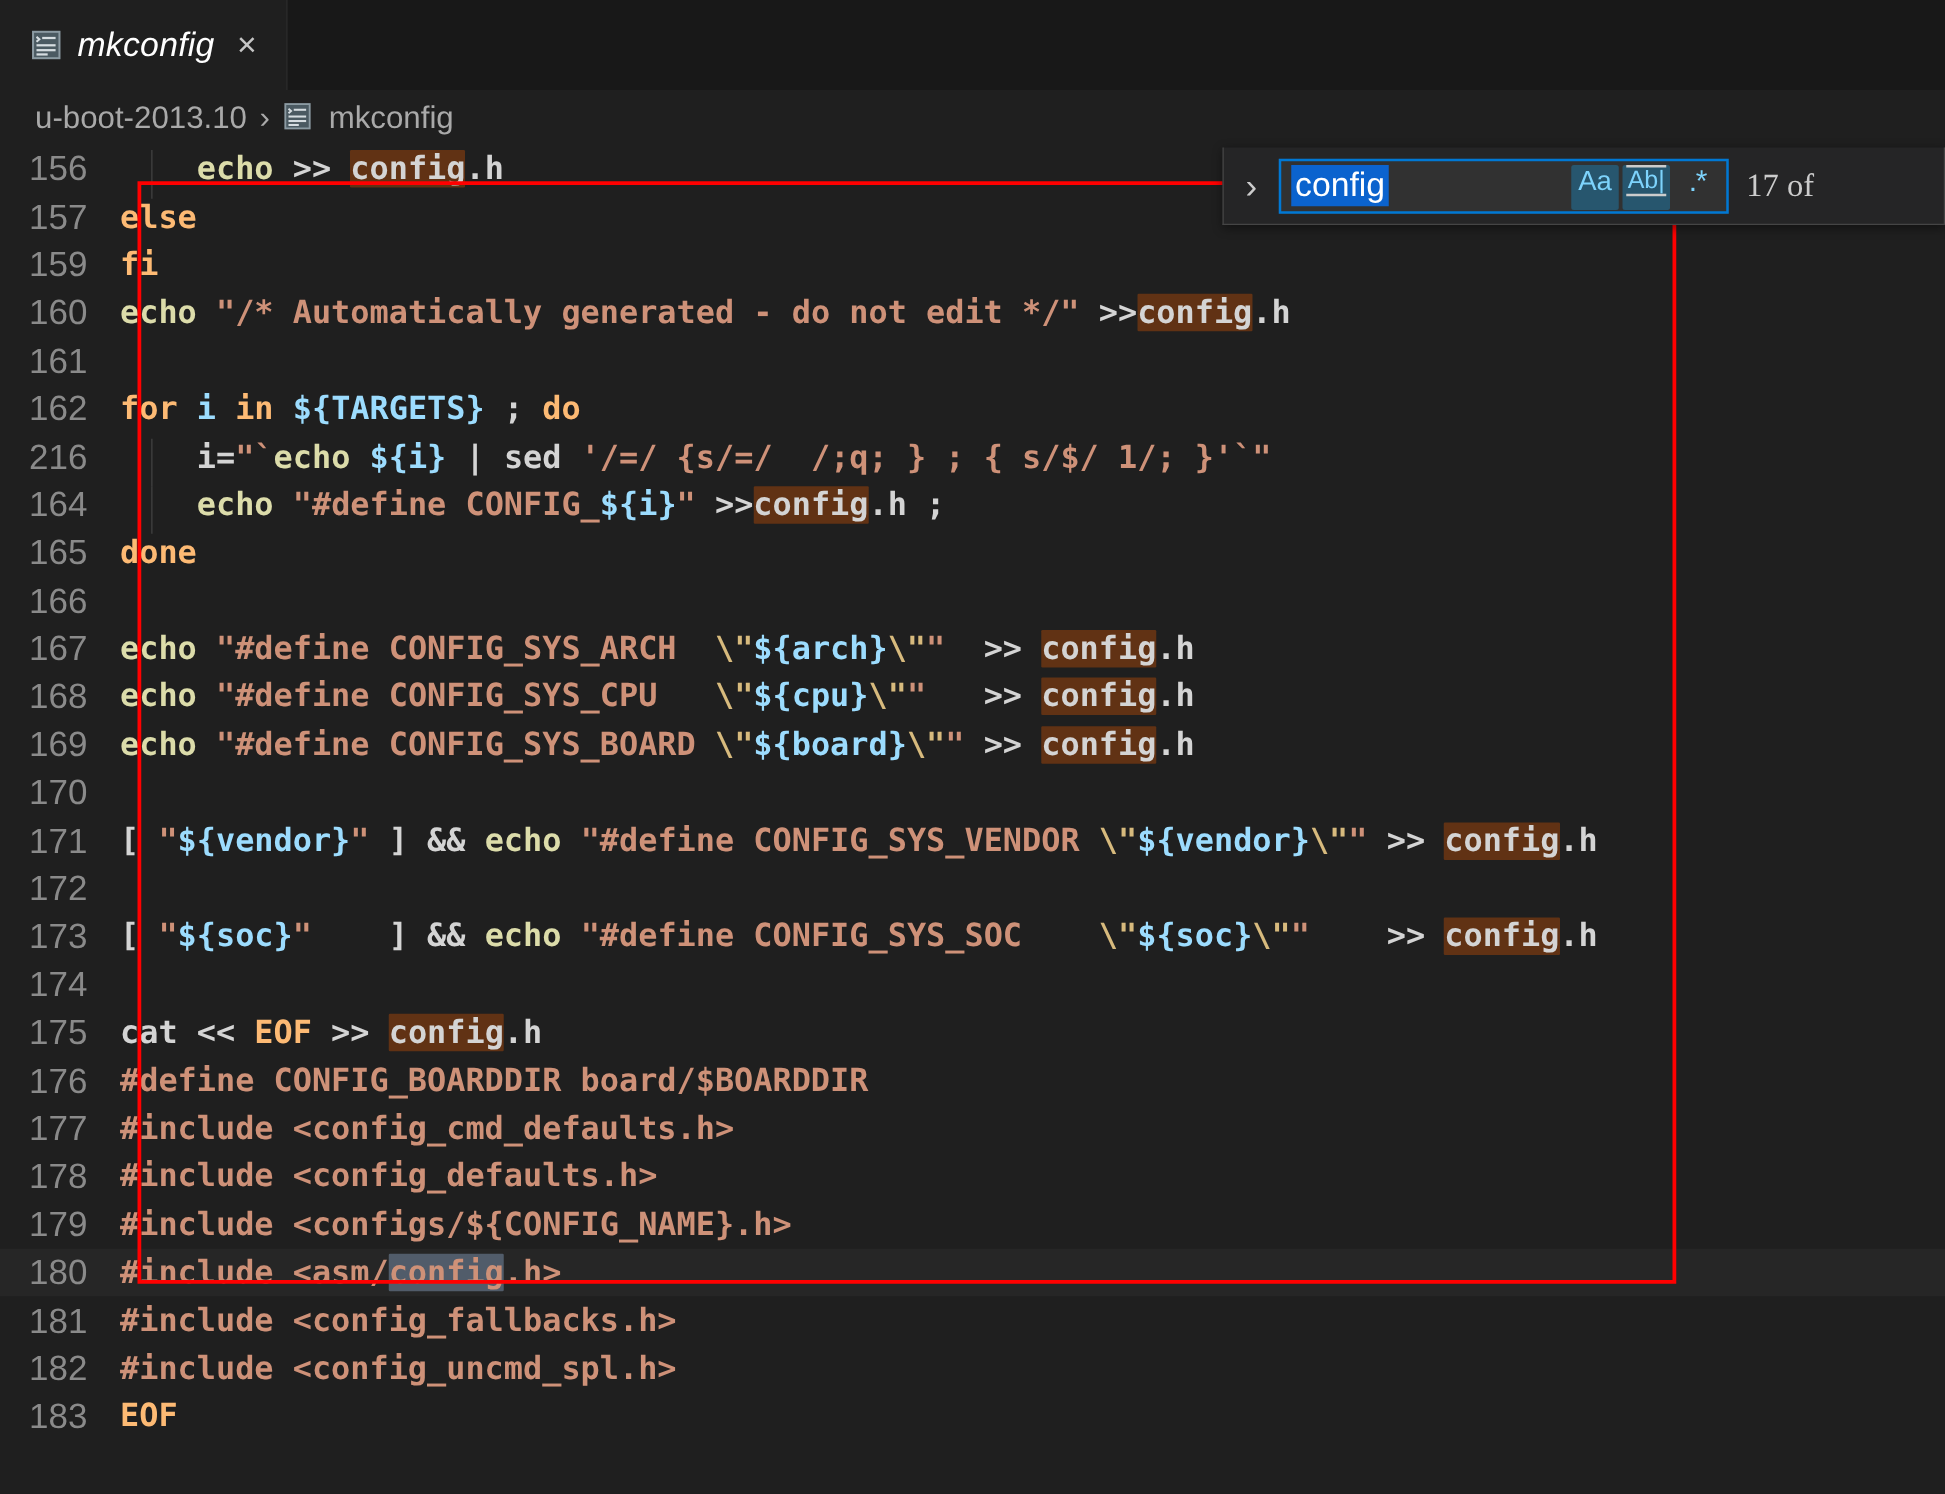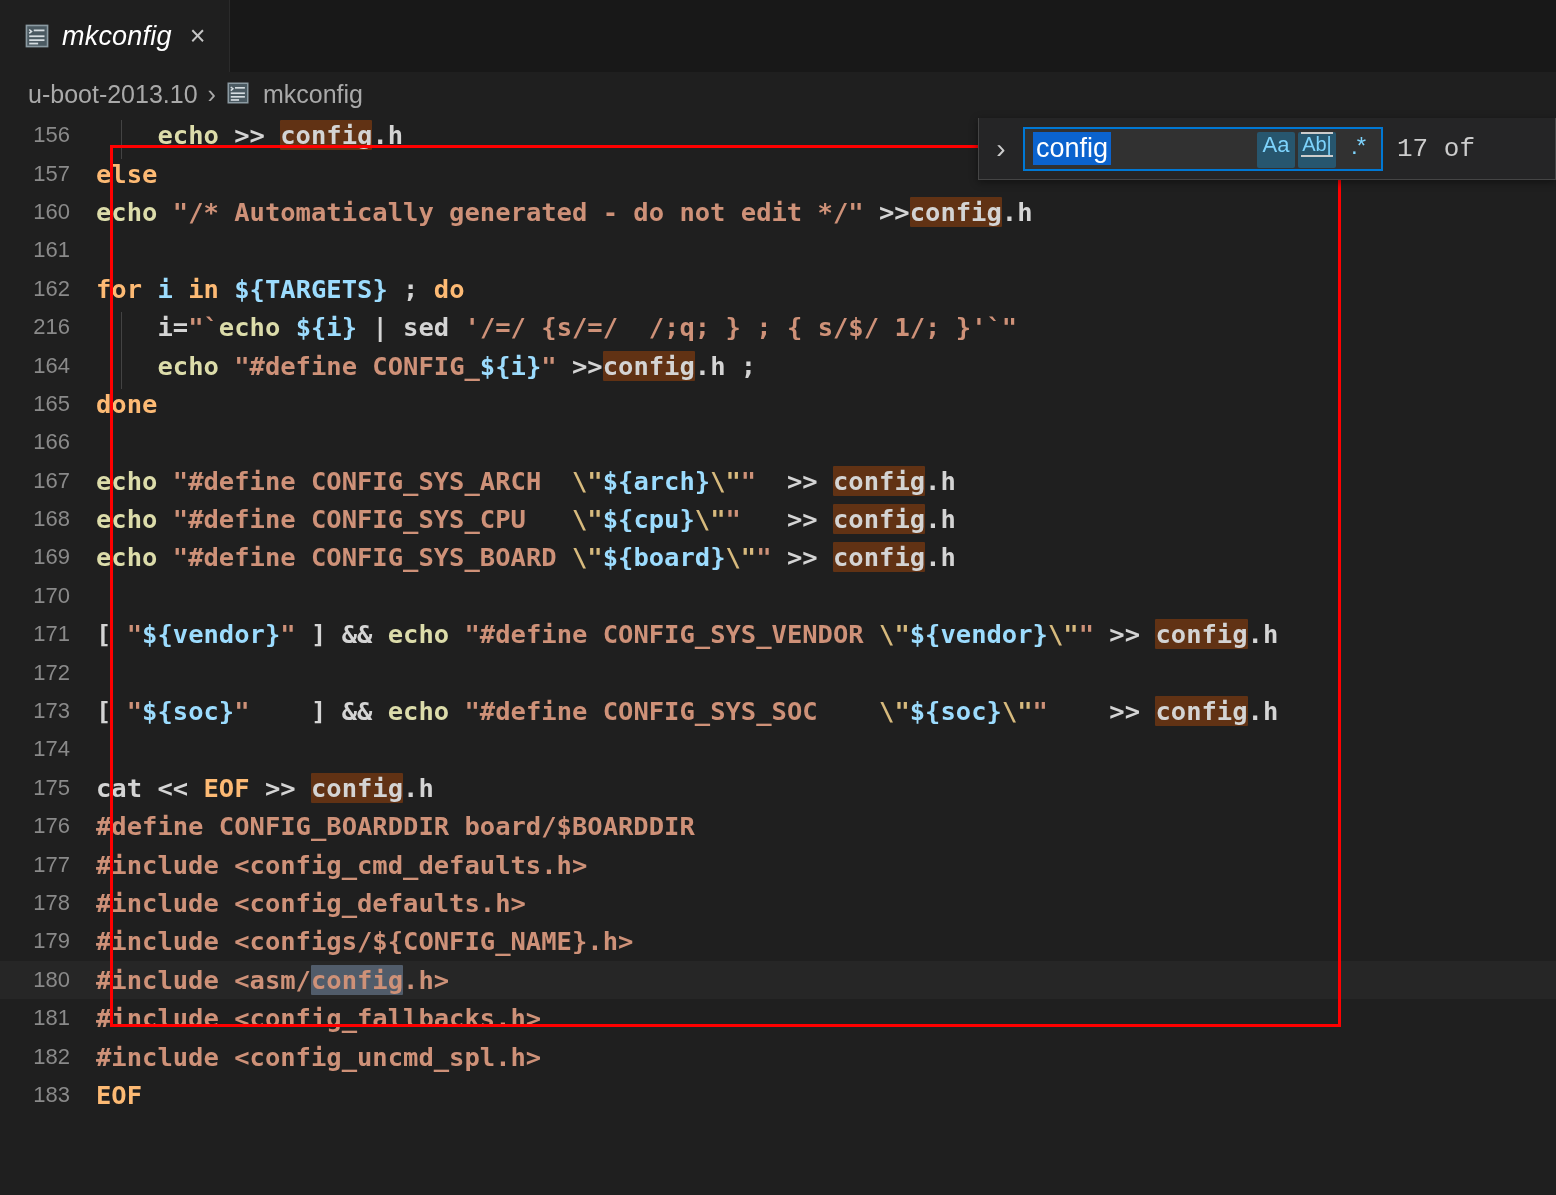"156" .lnum { font-size: 22px -> 28px }
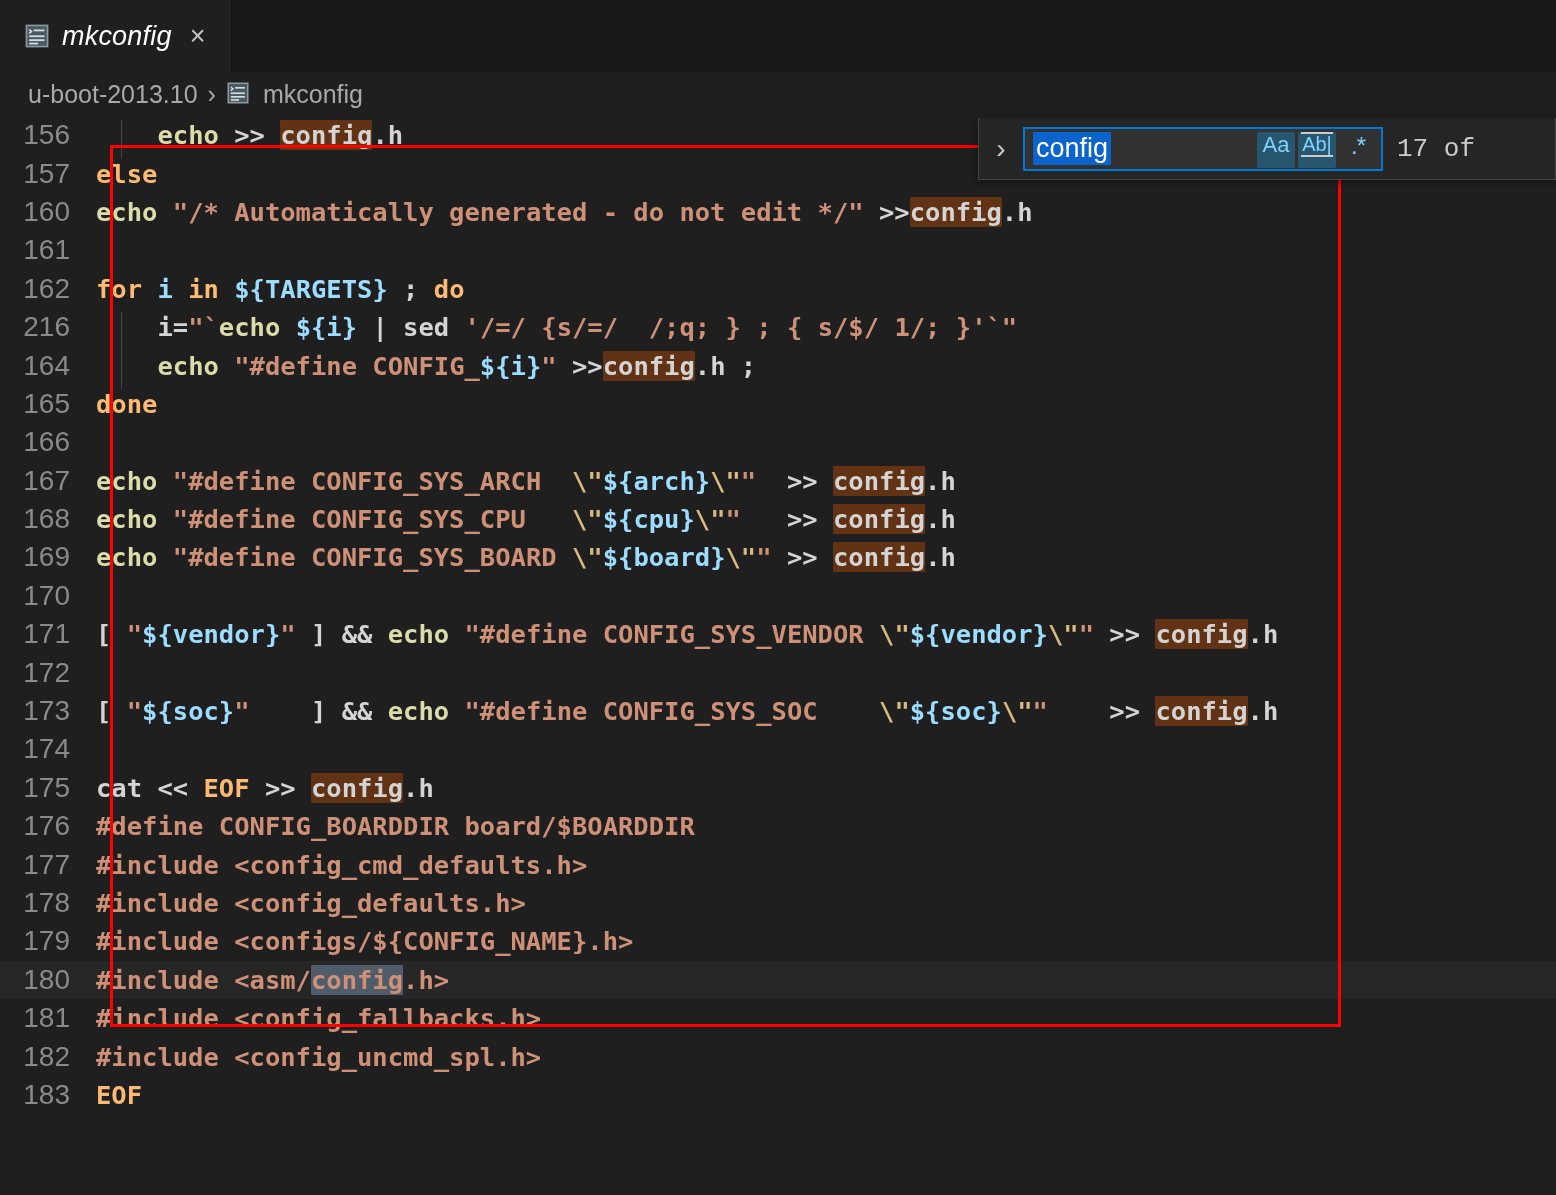"17 of" .find-count { font-family: Liberation Mono, monospace -> Liberation Serif, serif }
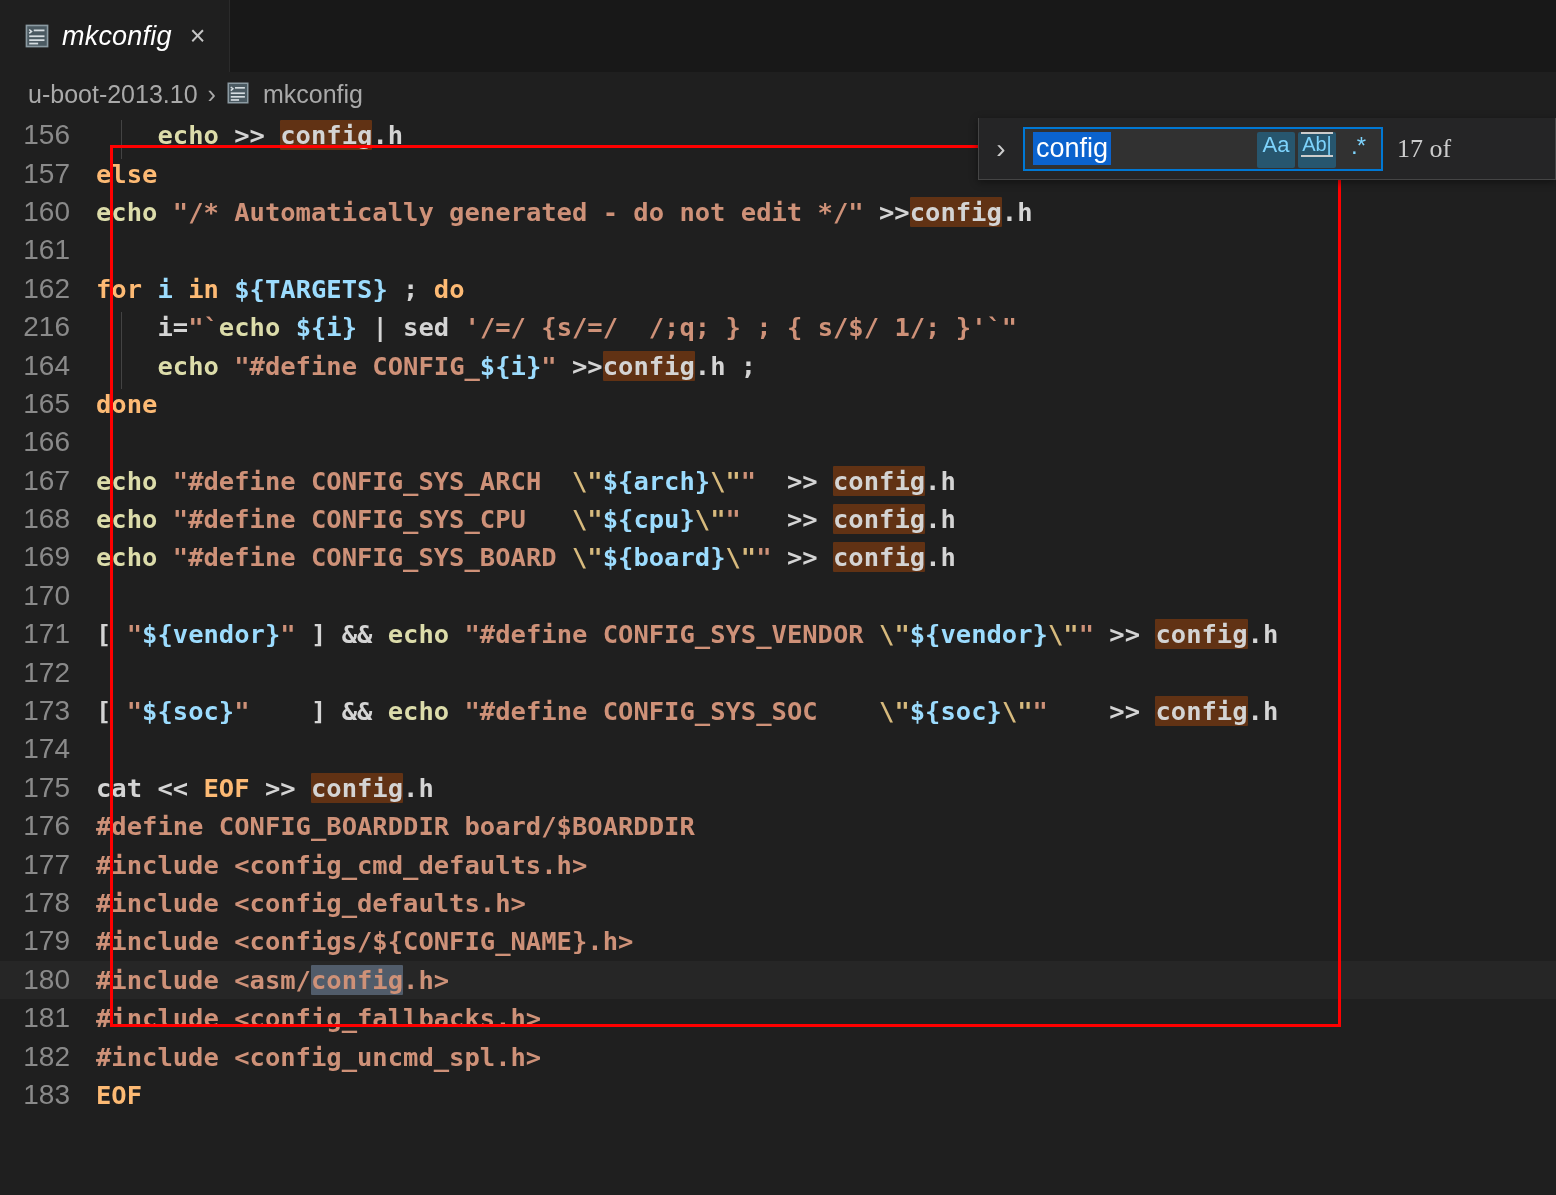"159" div.row { html: none -> <div> <span>159</span> <span><span>fi</span></span> </div> }
